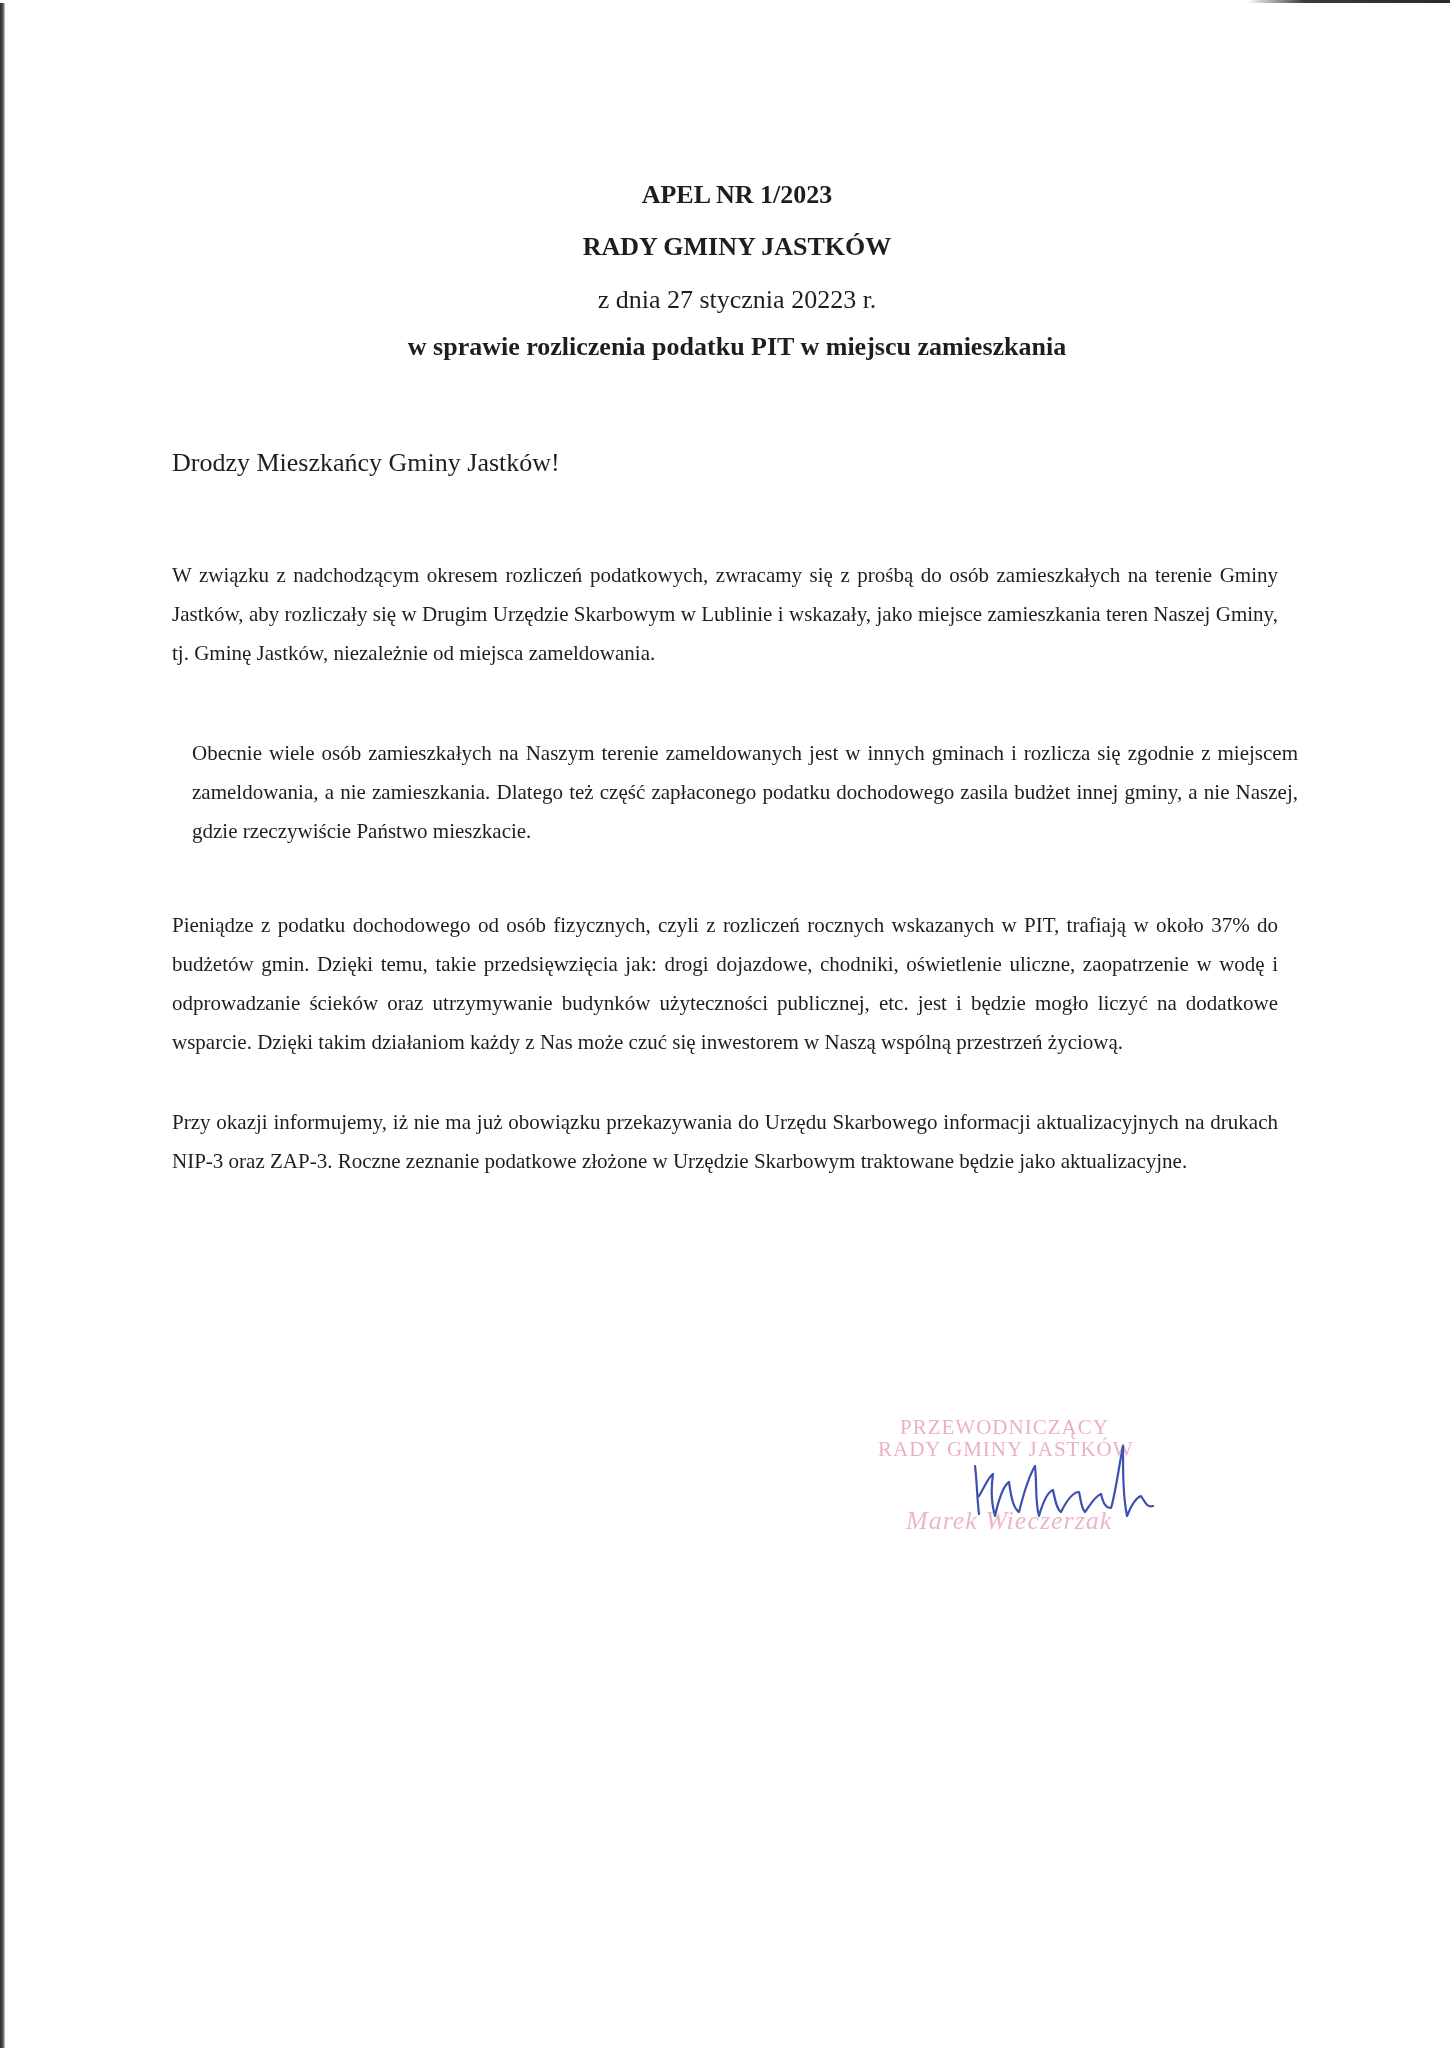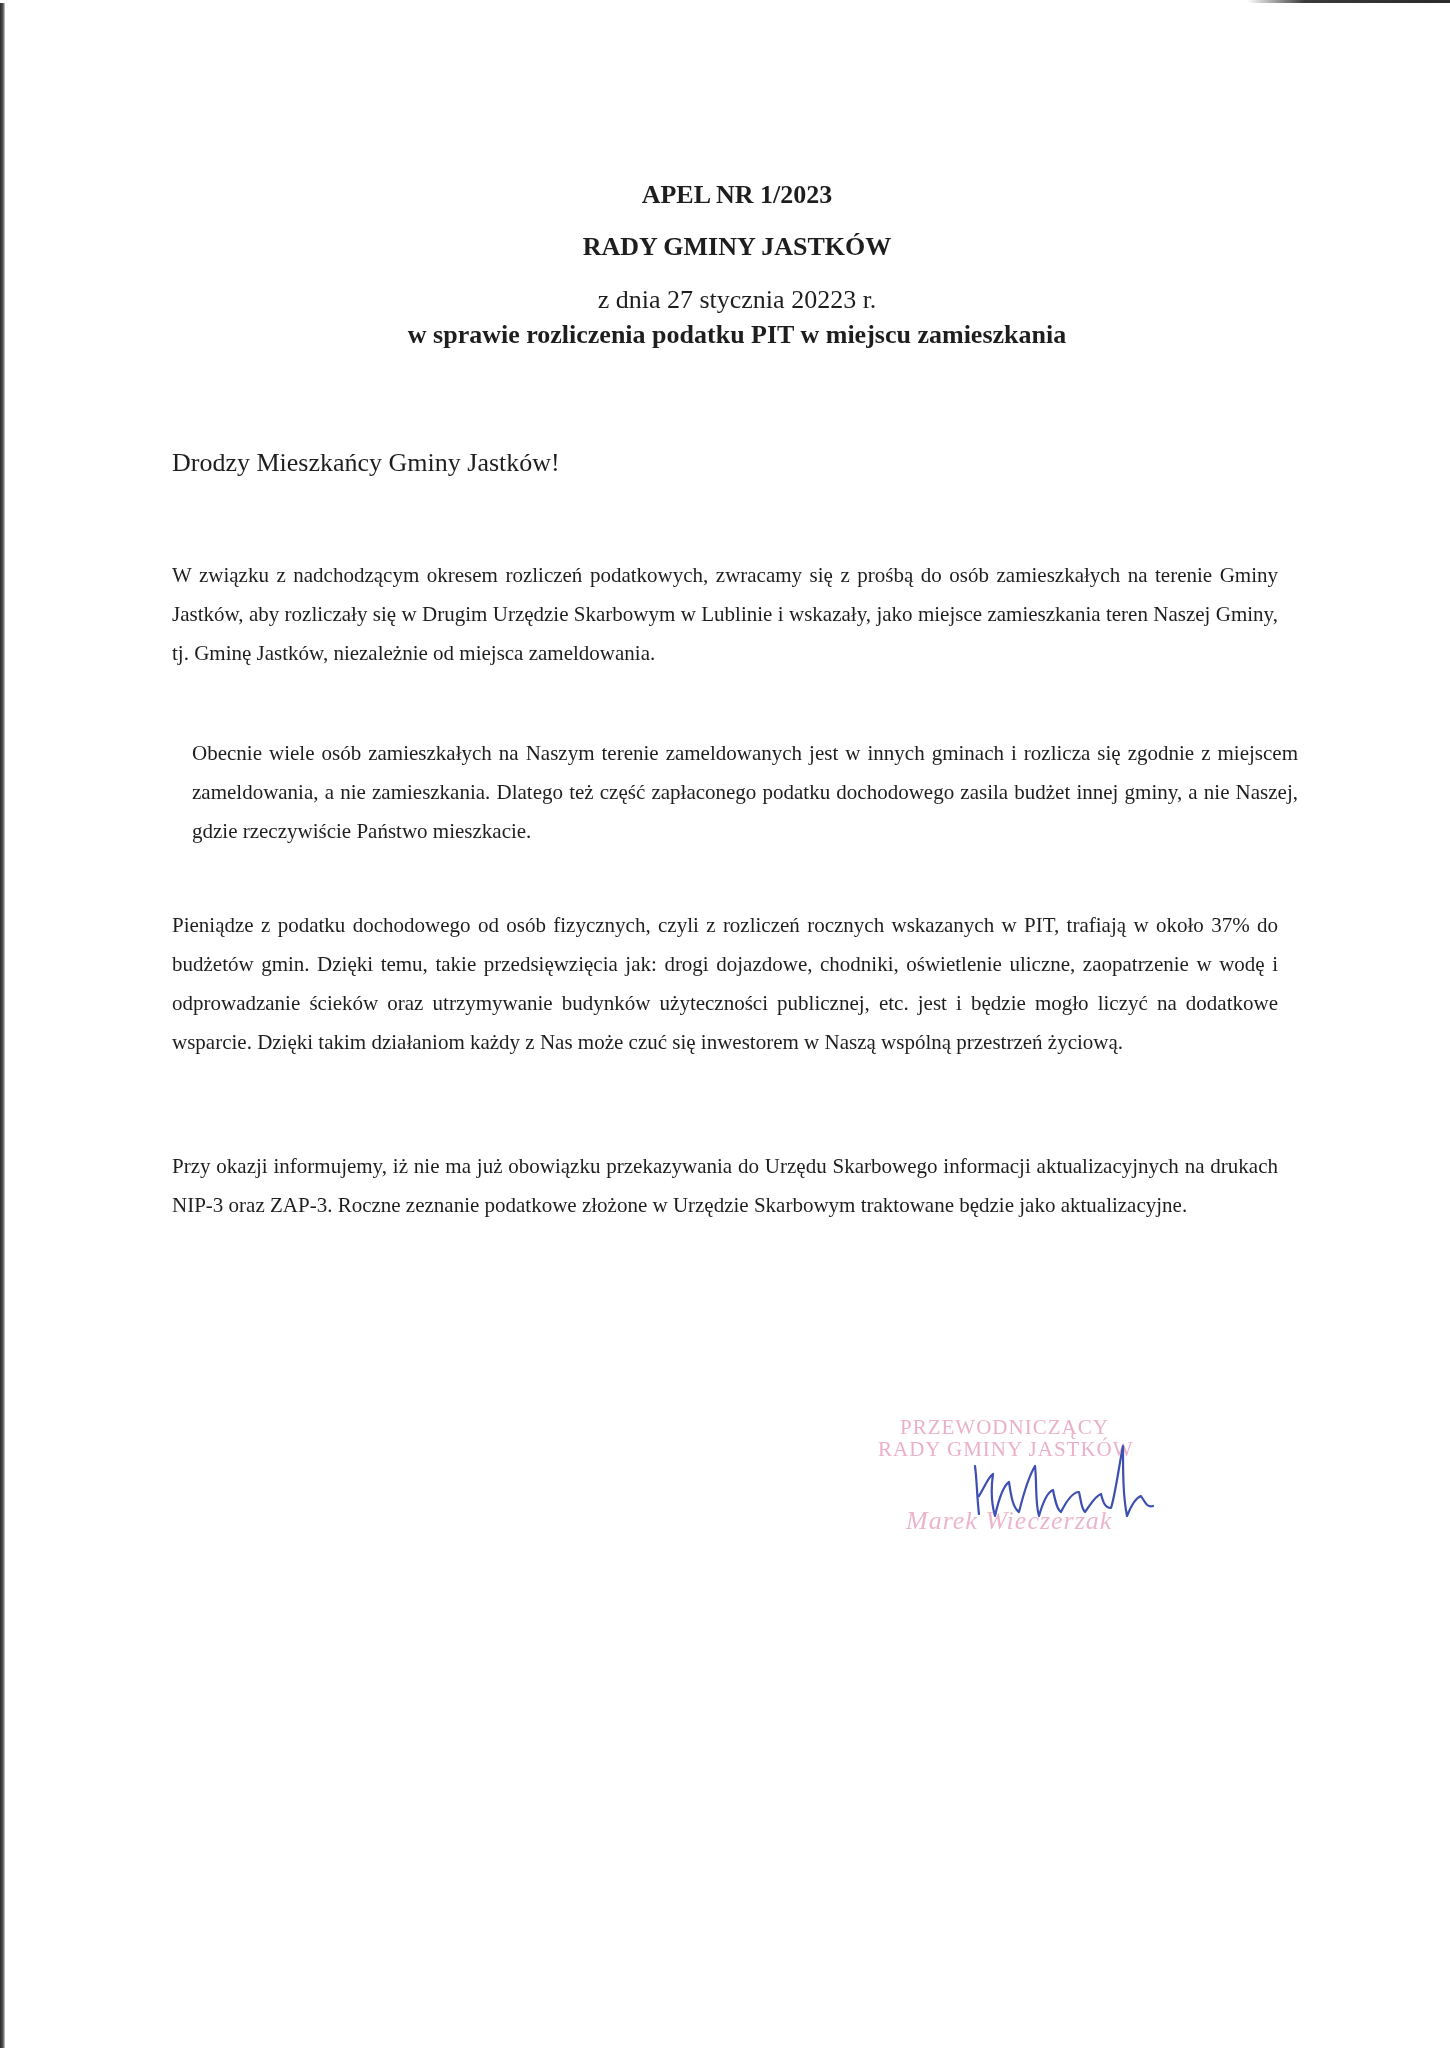"w sprawie rozliczenia podatku PIT" .h-subject { top: 148px -> 160px }
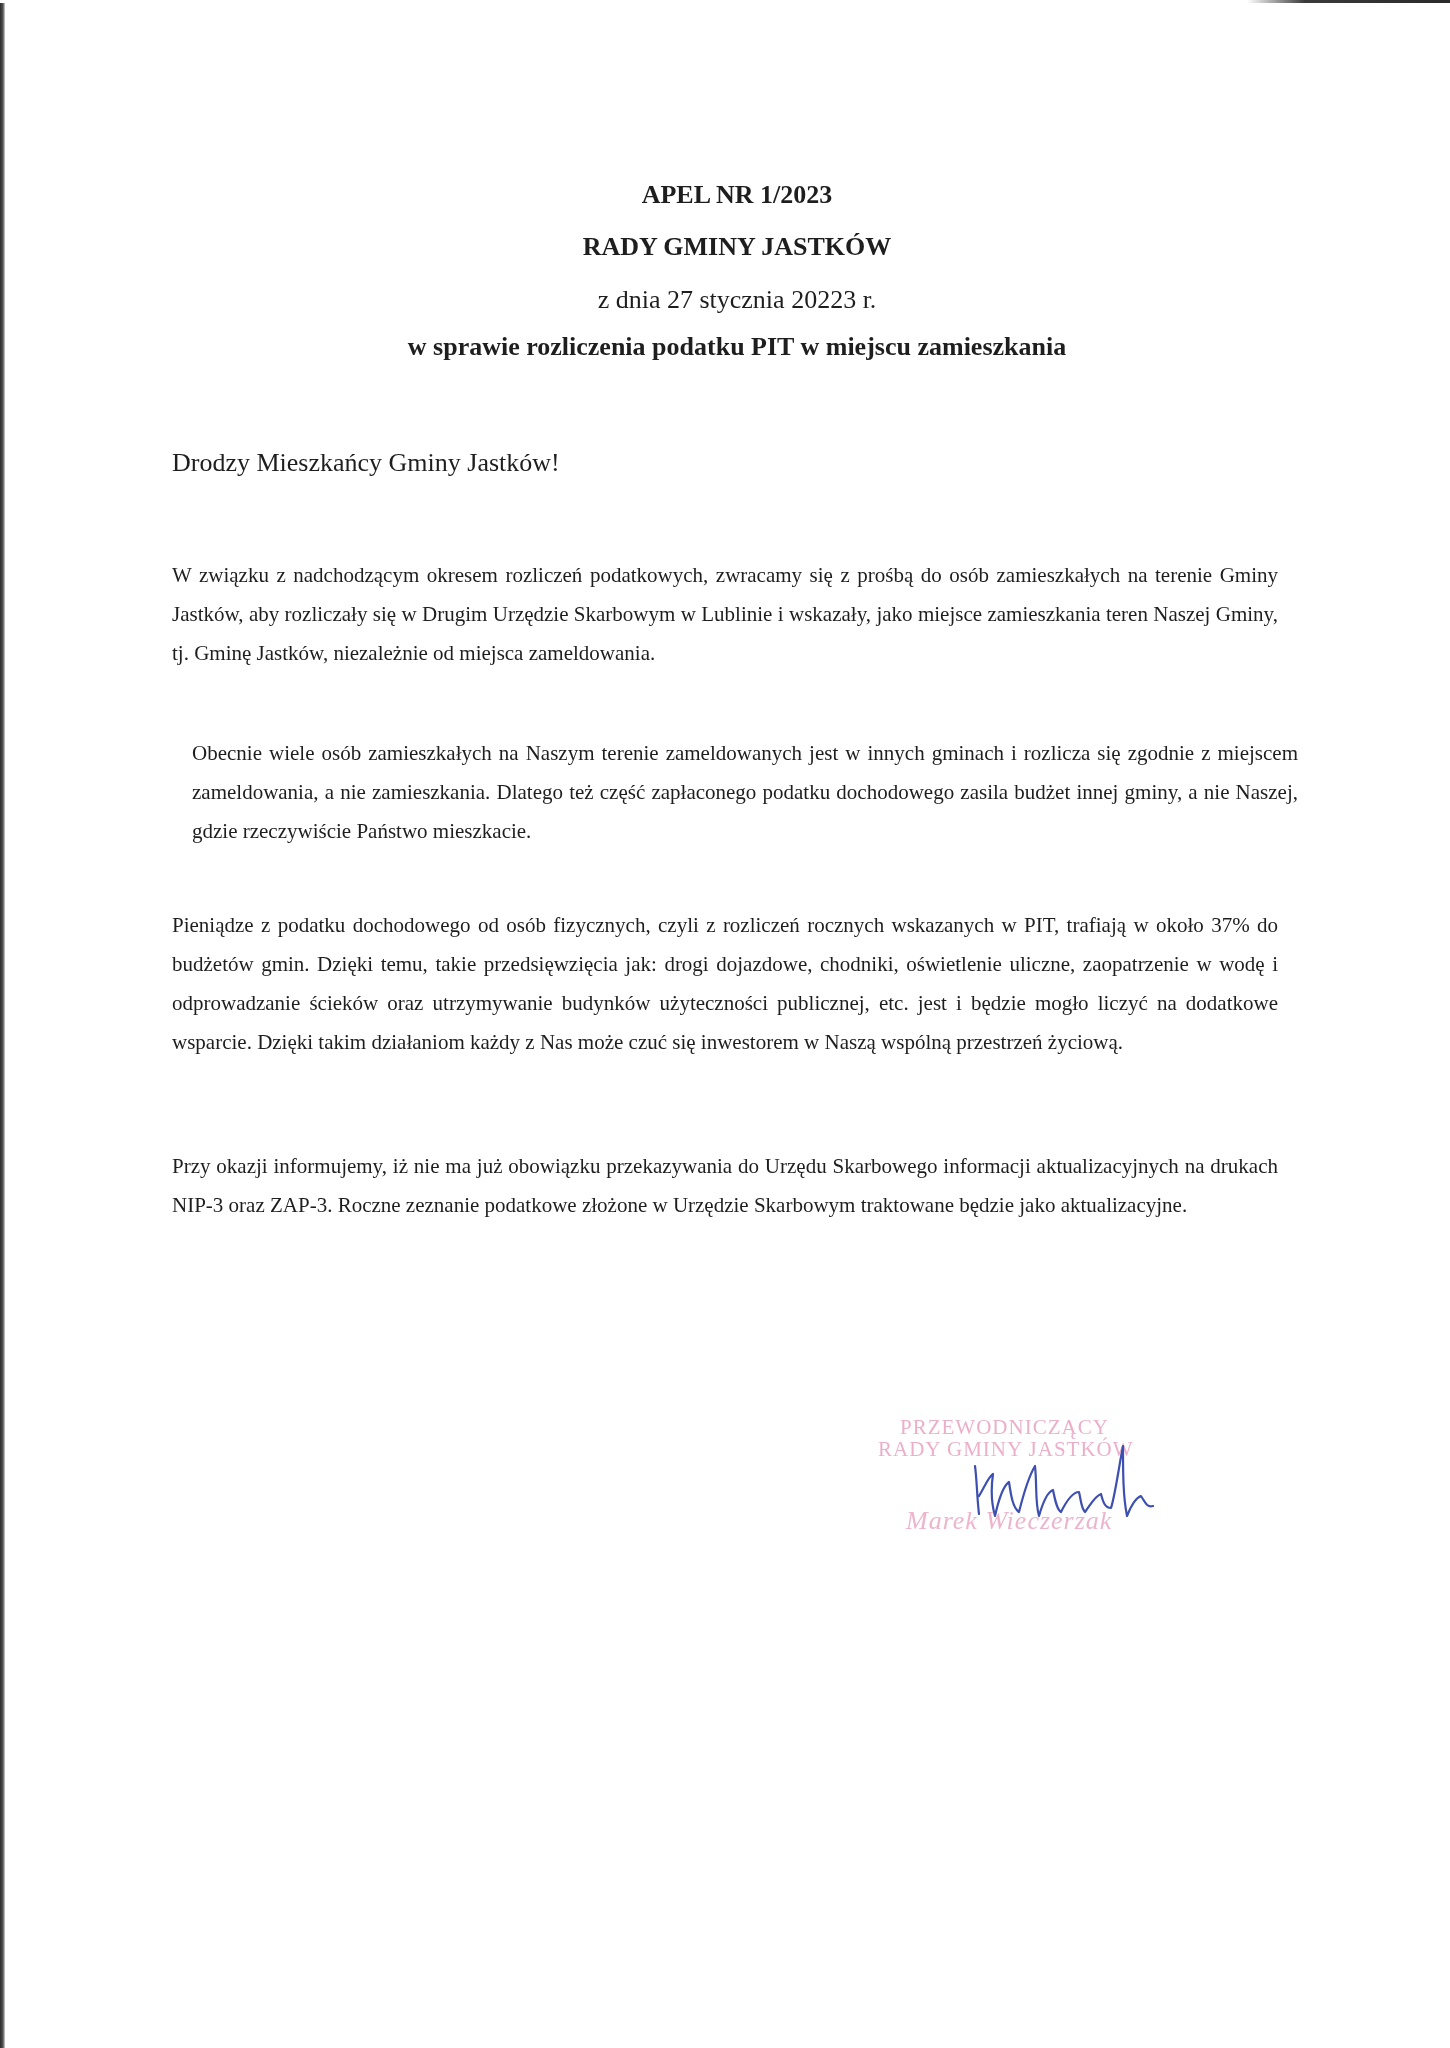"Przy okazji informujemy, iż nie" .p4 { top: 1147px -> 1103px }
